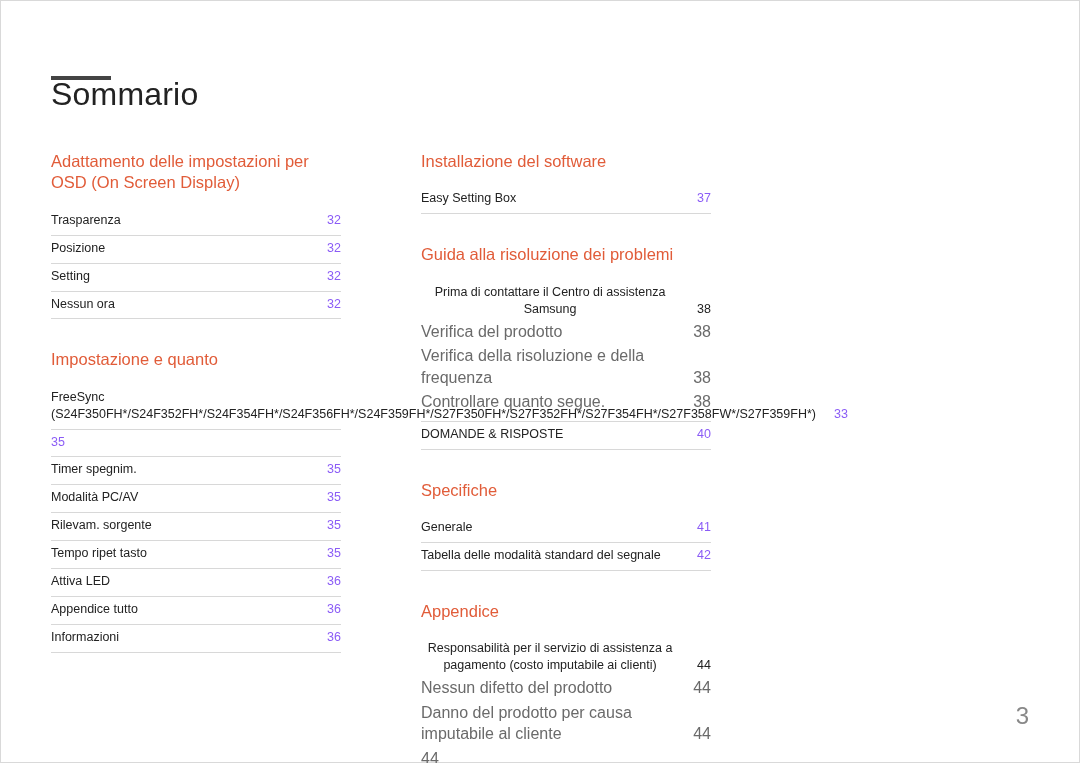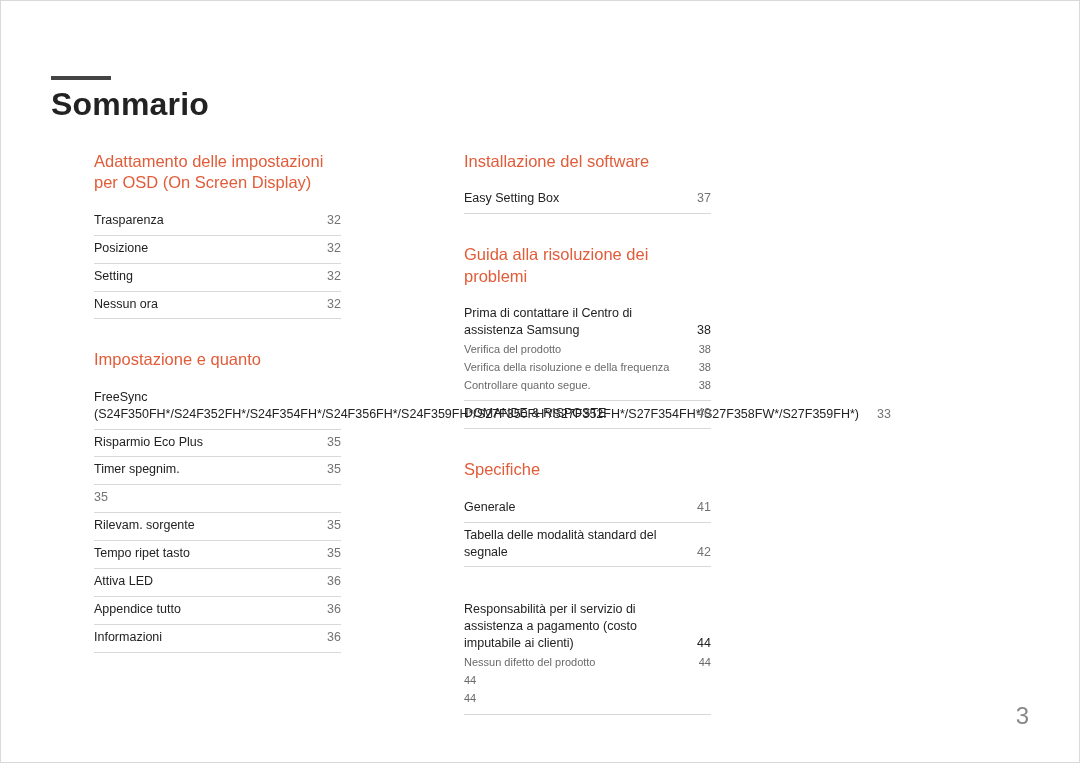"Sommario" .title { font-weight: 700 -> 400; top: 85px -> 75px }
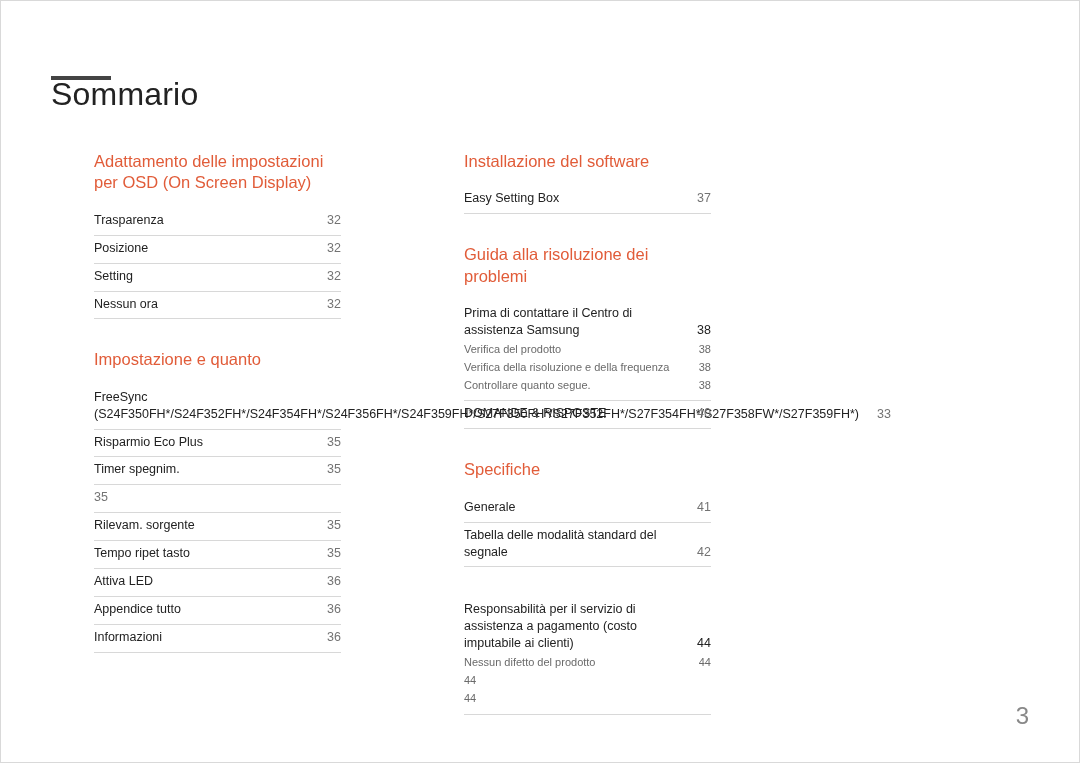"Adattamento delle impostazioni per OSD" .section { margin-left: 43px -> none }
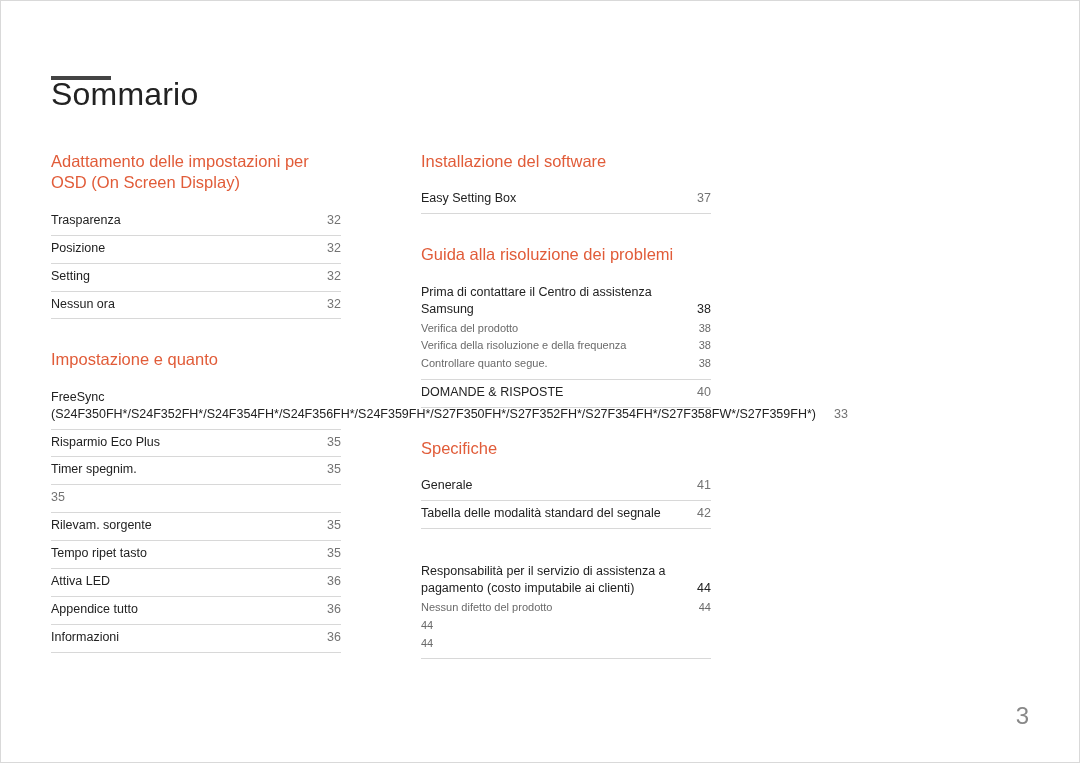"37" .entry .pg { color: #737373 -> #8b5cf6 }
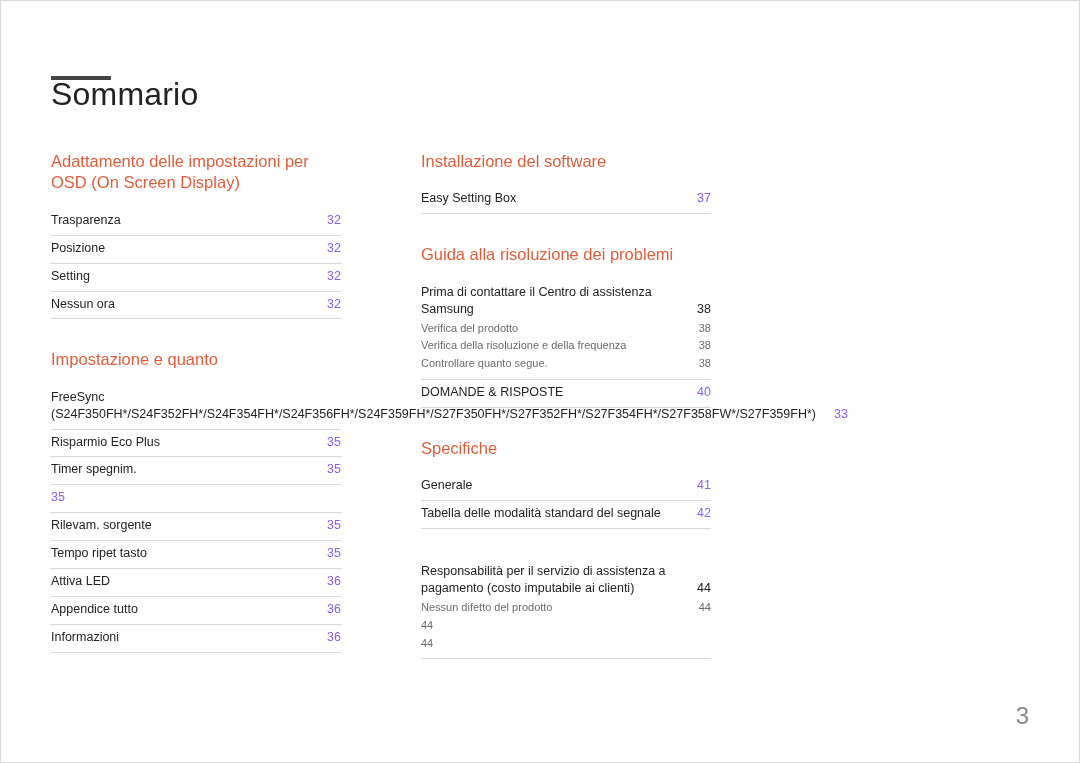"Prima di contattare il Centro" .group-head { text-align: none -> center }
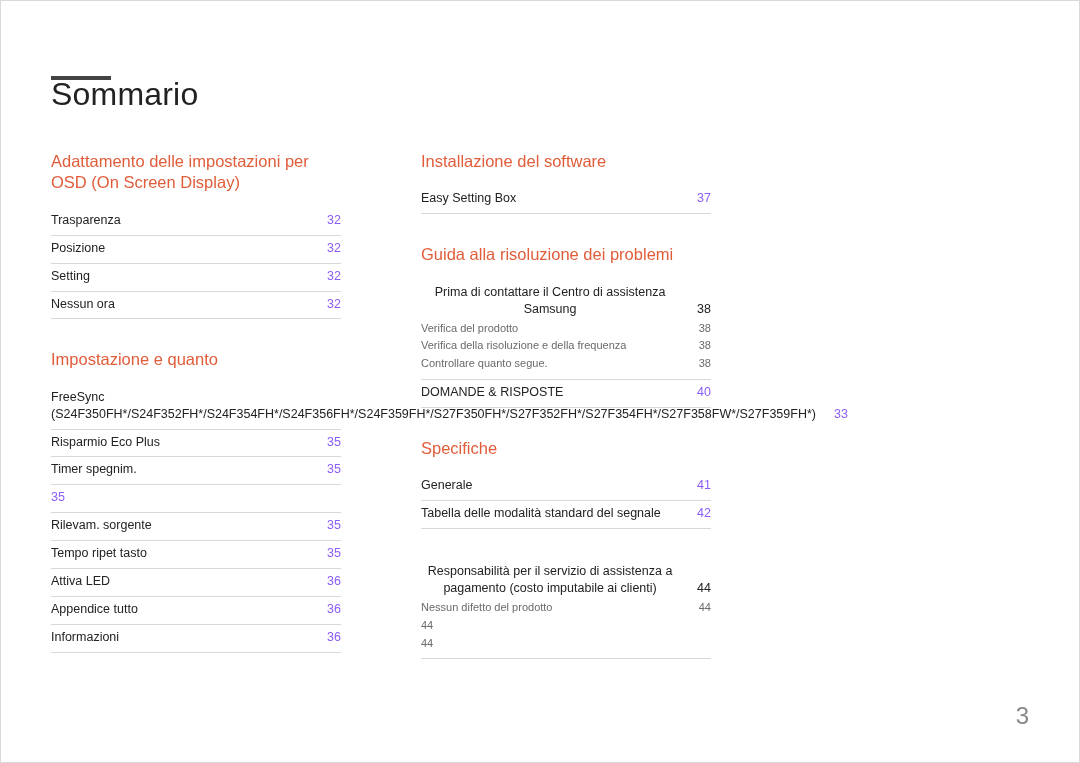"Verifica del prodotto" .subentry { font-size: 11px -> 16px }
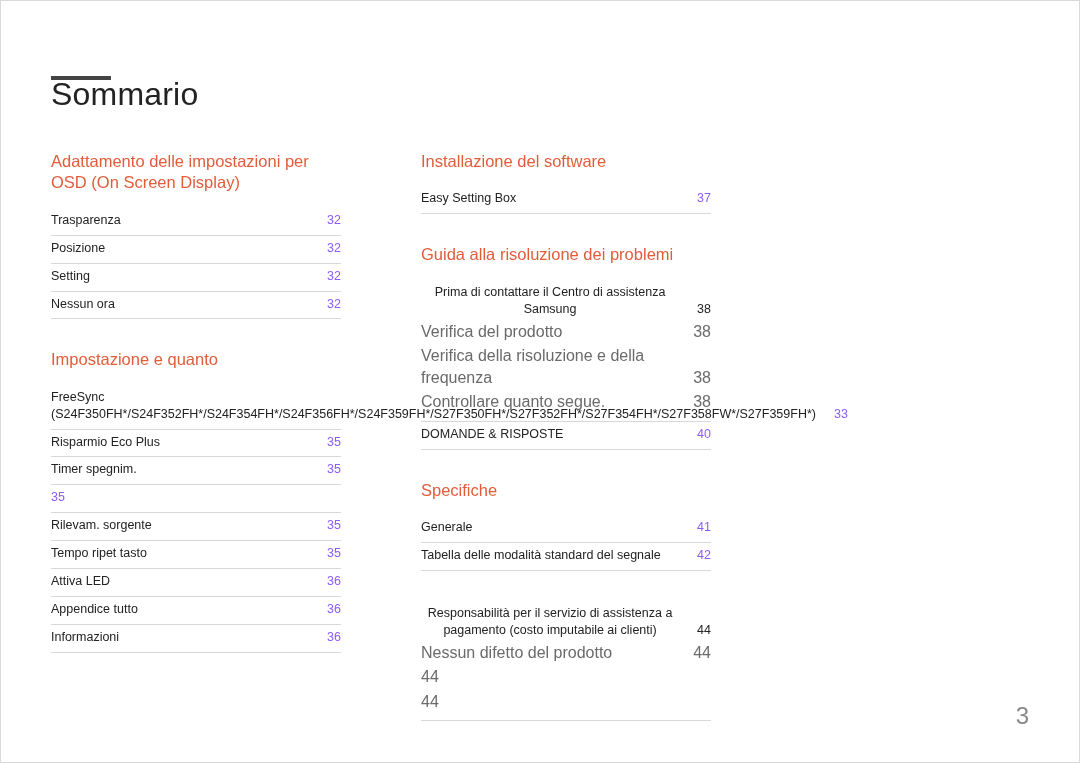"Risparmio Eco Plus" span.label { html: <span>Risparmio Eco Plus</span> -> none }
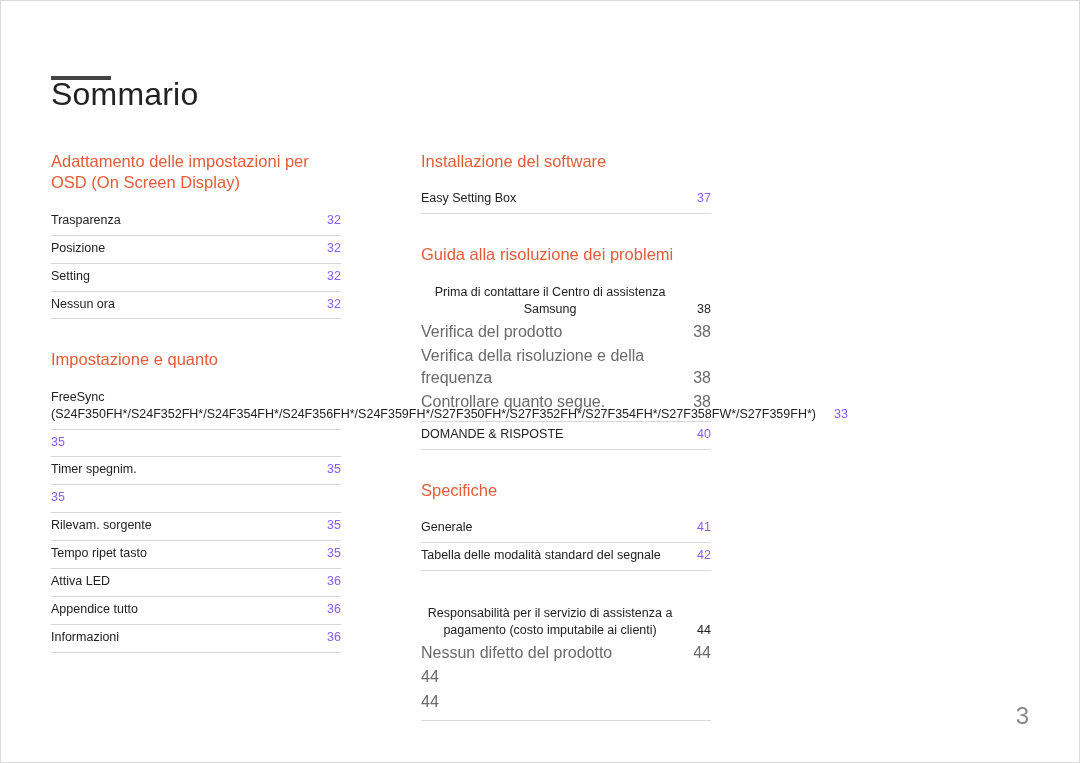"Modalità PC/AV" span.label { html: none -> <span>Modalità PC/AV</span> }
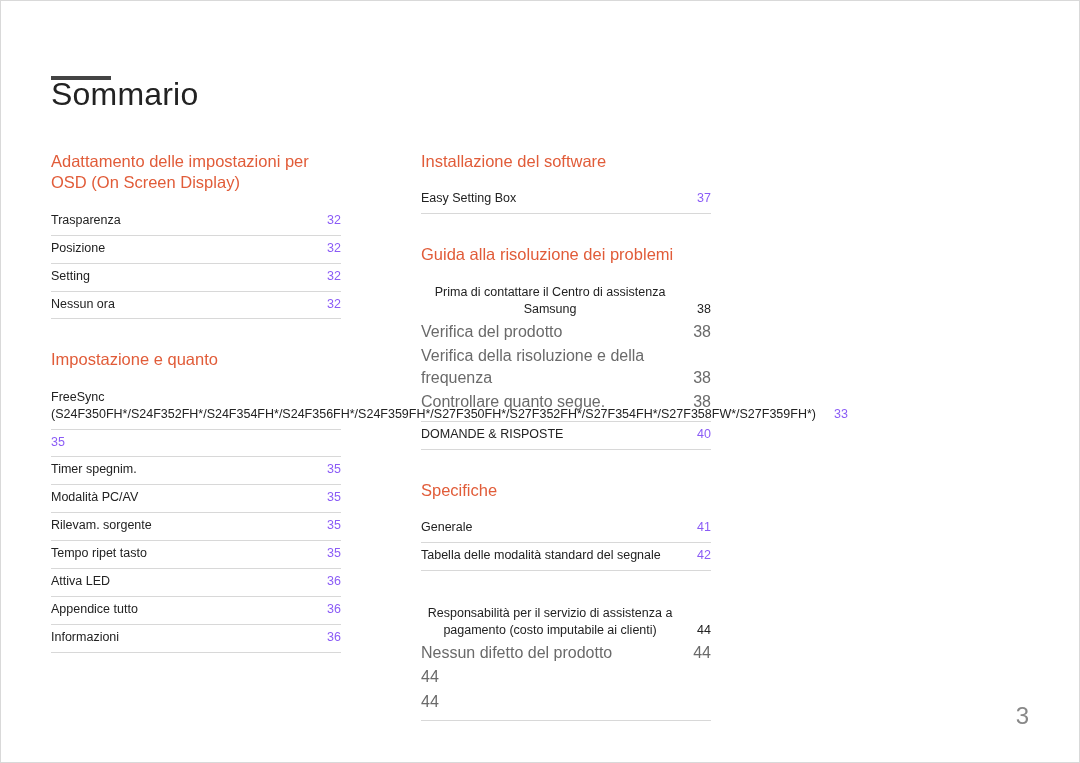"Appendice" div.section-title { html: none -> <div>Appendice</div> }
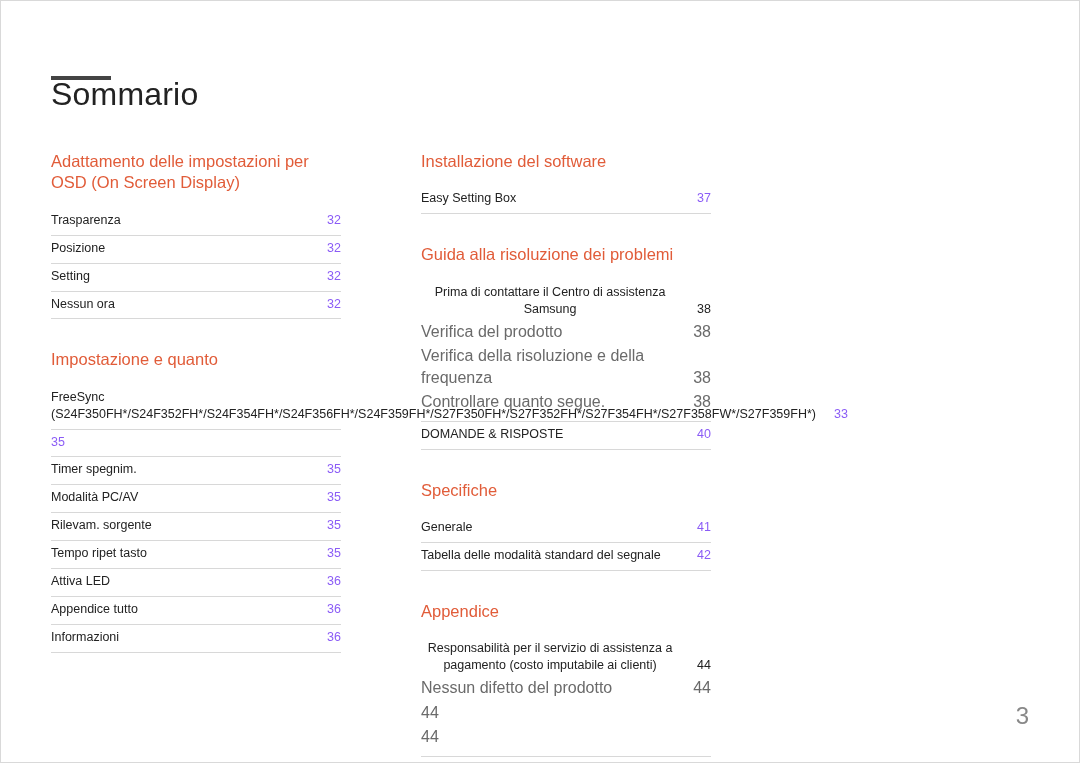"Danno del prodotto per causa" span.label { html: none -> <span>Danno del prodotto per causa imputabile al cliente</span> }
